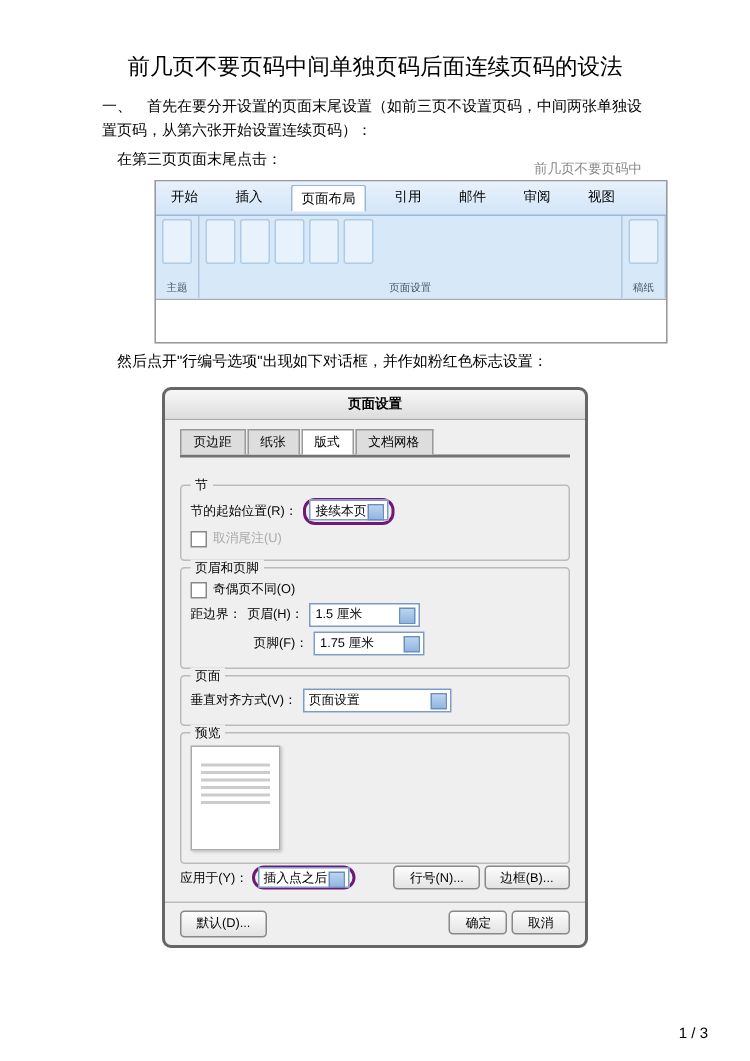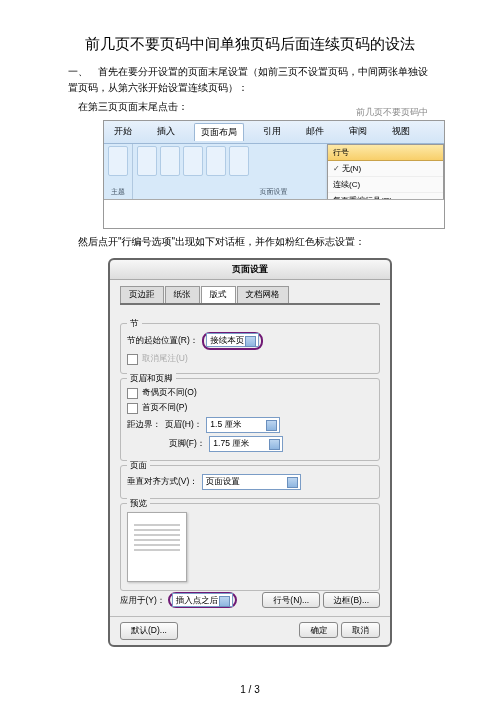"行号" div.ctx-menu { html: <div> <div>行号</div> <div>无(N)</div> <div>连续(C)</div> <div>每页重编行号(R)</div> </div> -> none }
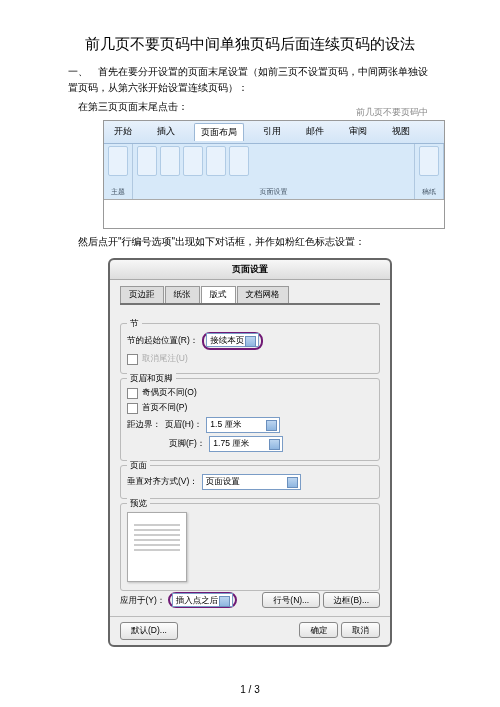"首页不同(P)" div.row { html: <div> <span></span> <span>首页不同(P)</span> </div> -> none }
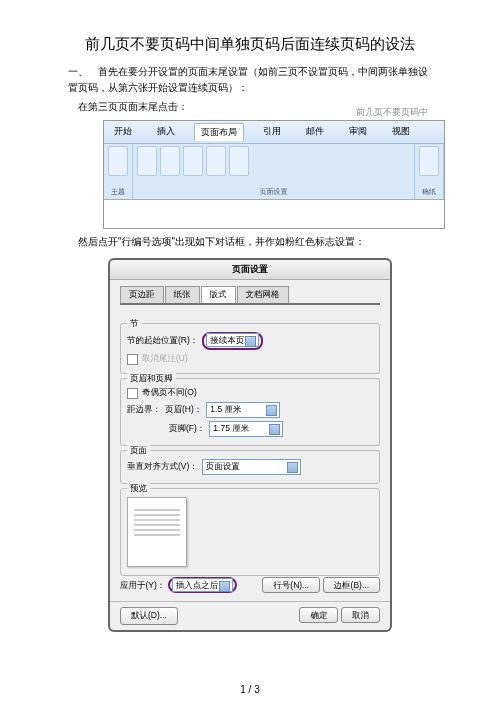"1 / 3" .pager { text-align: center -> right }
